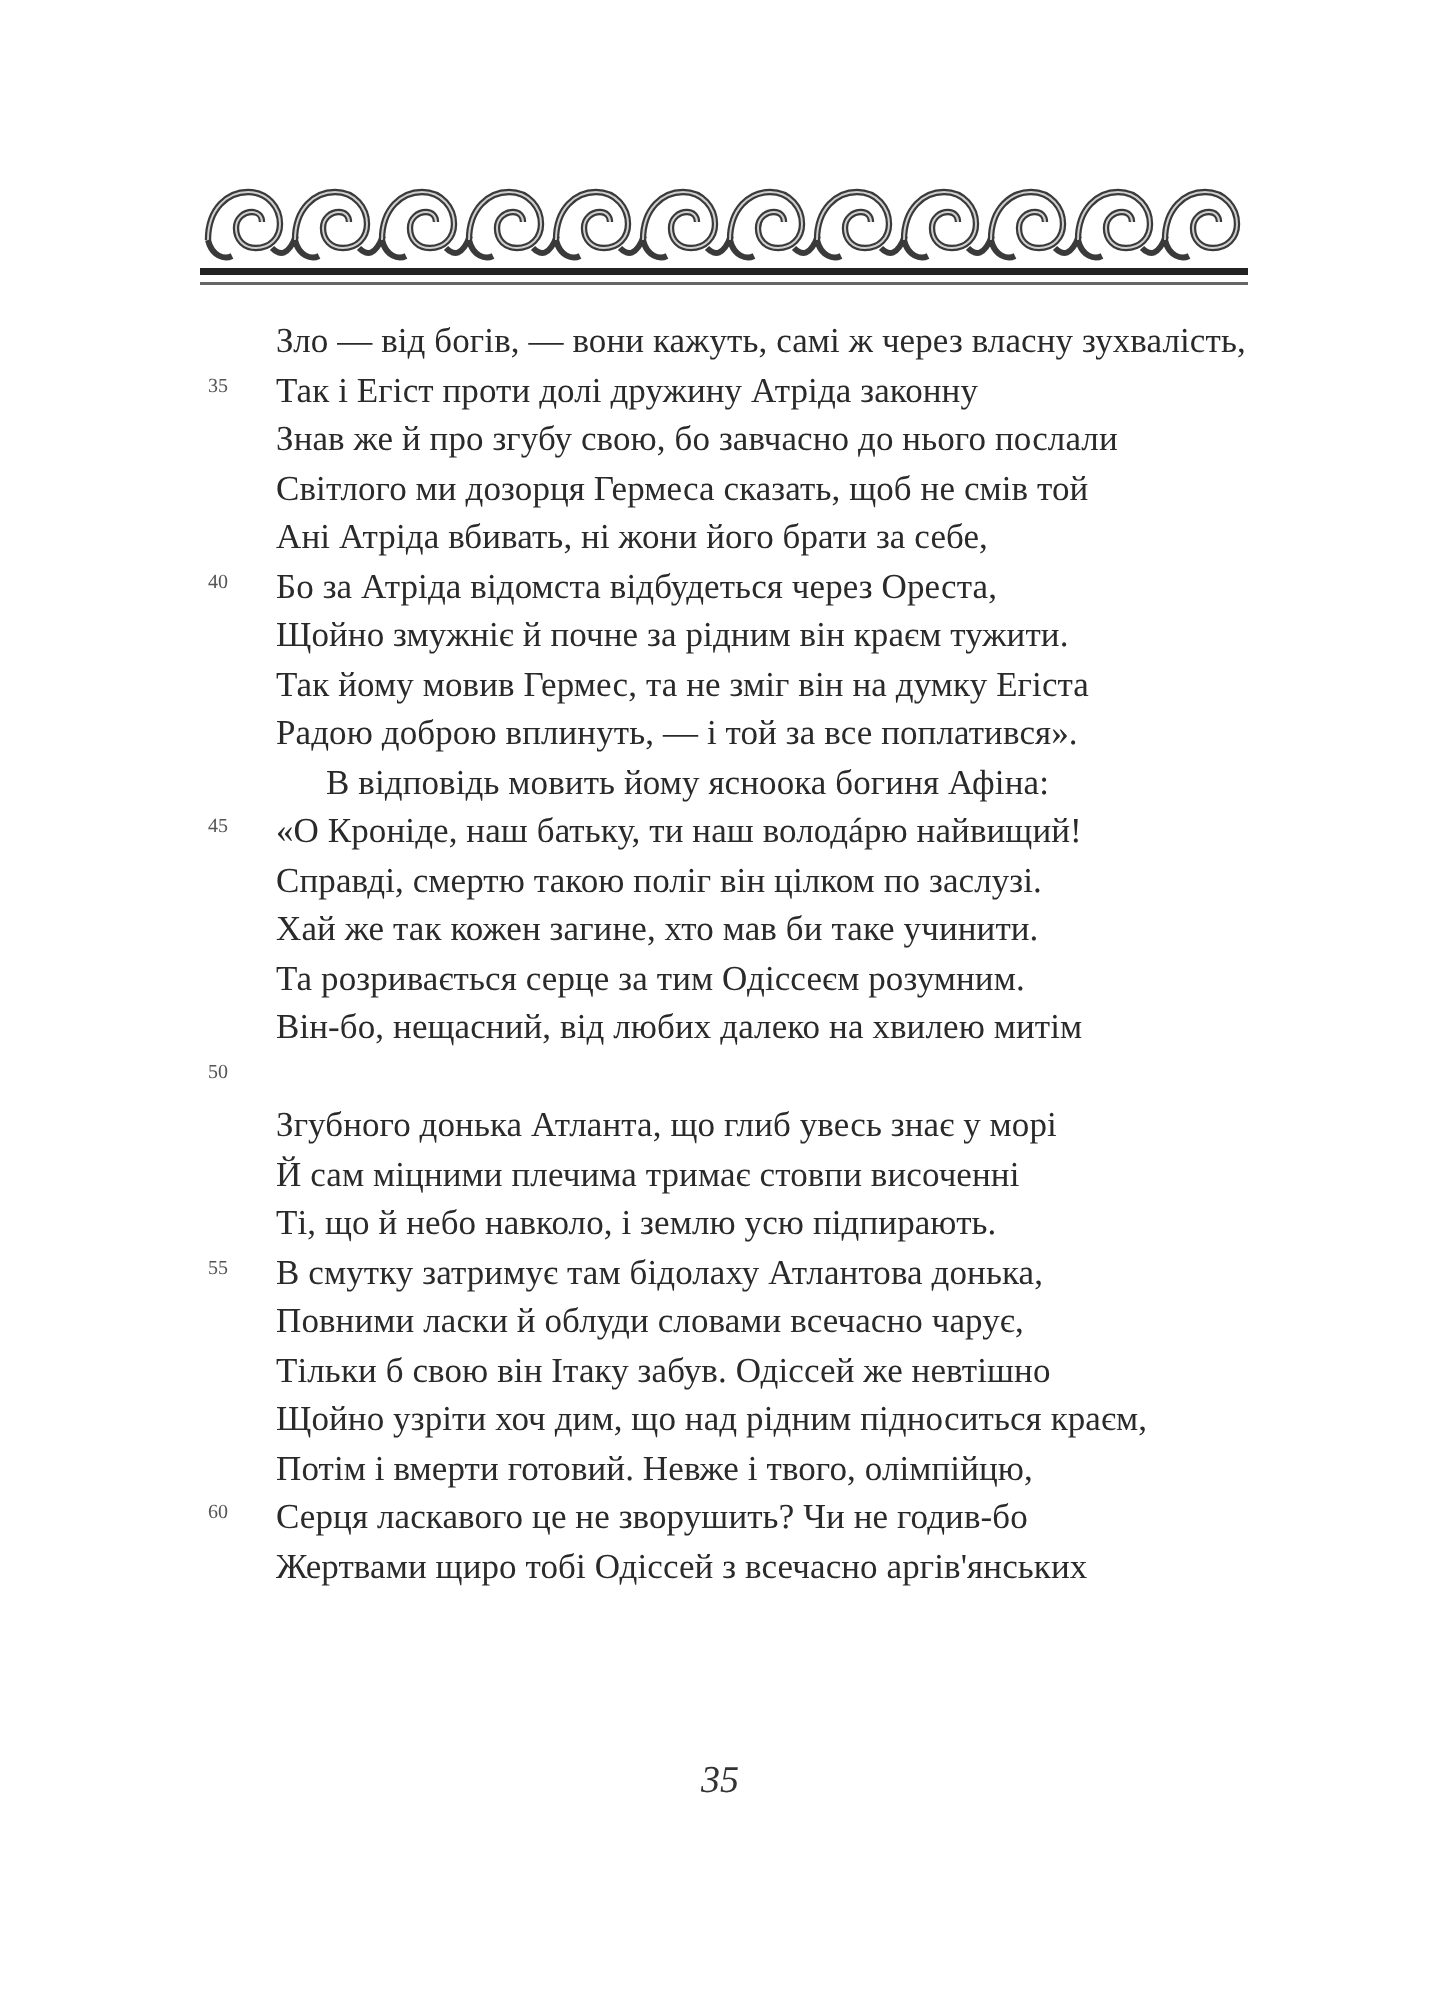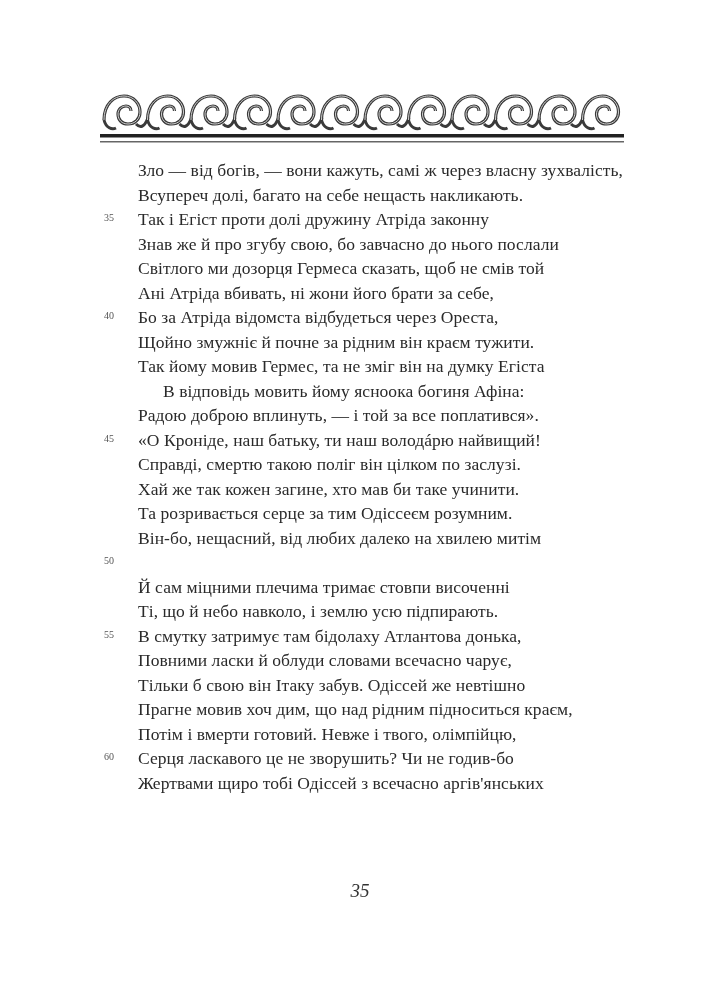"Всупереч долі, багато на себе" div.line { html: <div> <span></span> <span>Всупереч долі, багато на себе нещасть накликають.</span> </div> -> none }
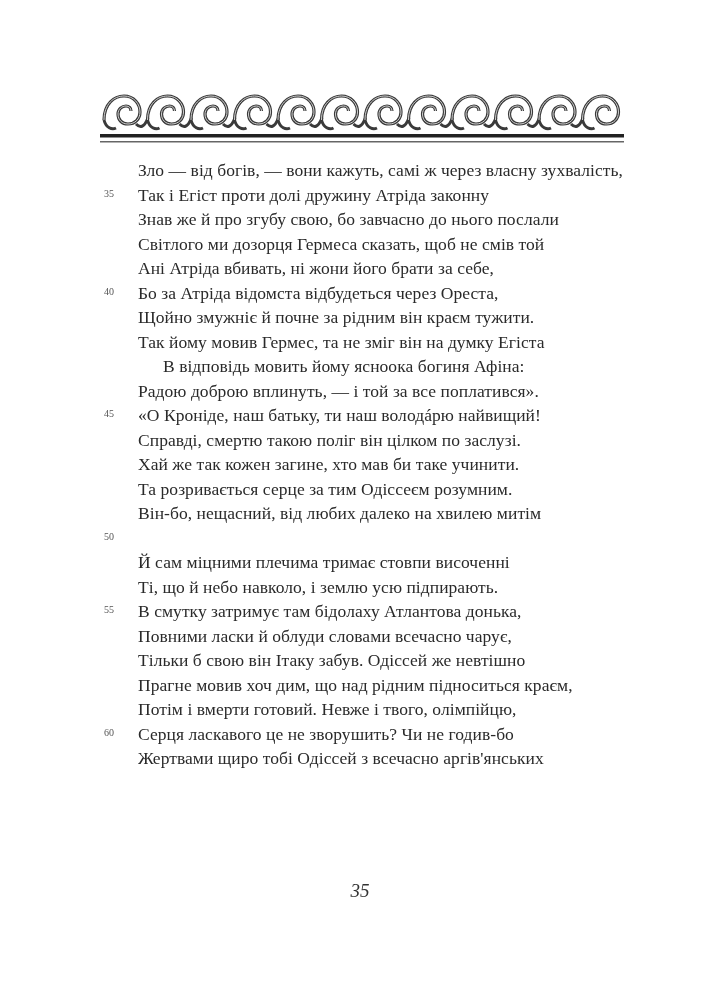"В відповідь мовить йому ясноока" div.line { order: before "Радою доброю вплинуть, — і" -> after "Радою доброю вплинуть, — і" }
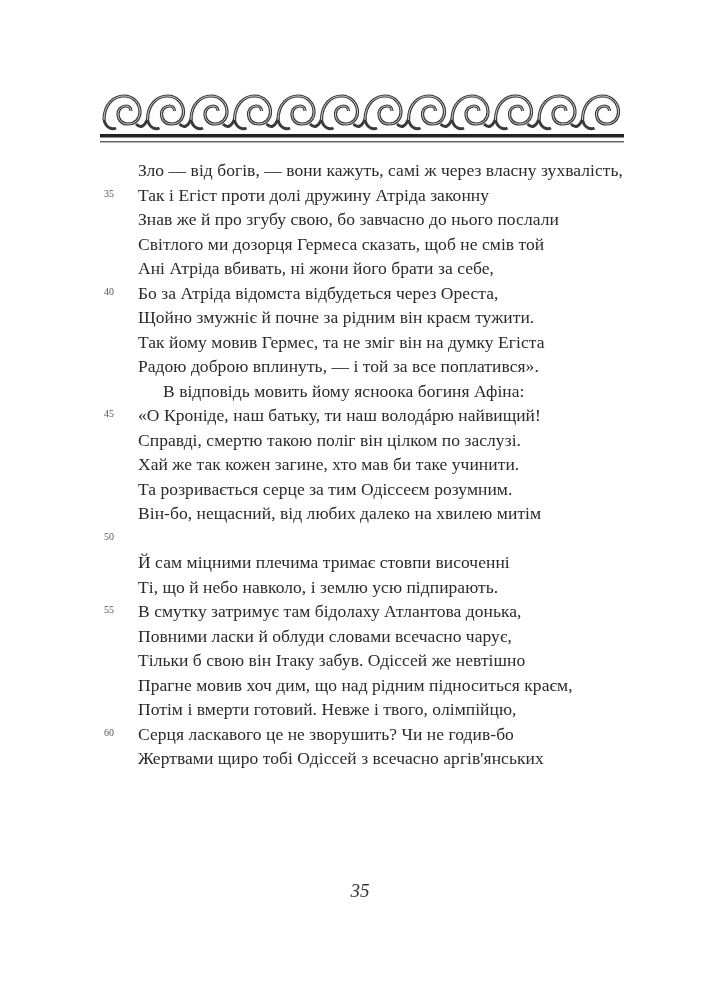"Згубного донька Атланта, що глиб" div.line { html: none -> <div> <span></span> <span>Згубного донька Атланта, що глиб увесь знає у морі</span> </div> }
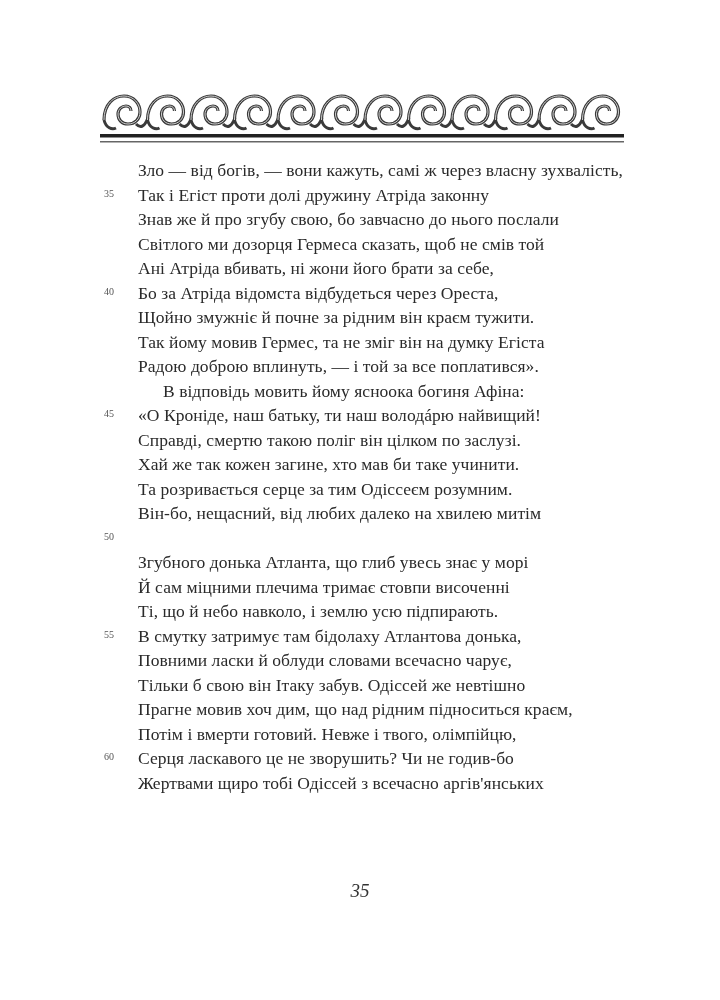"Прагне мовив хоч дим, що" span.txt { text: Прагне мовив -> Щойно узріти }
